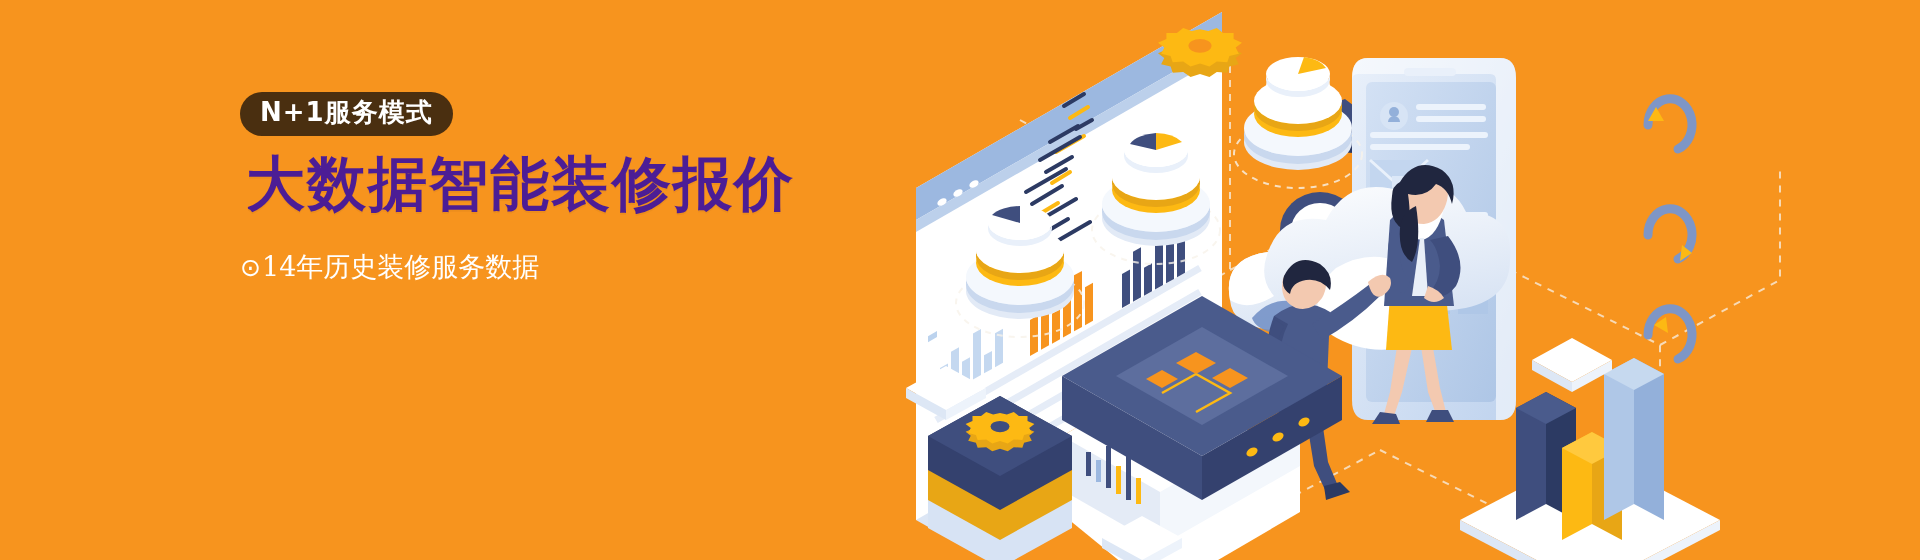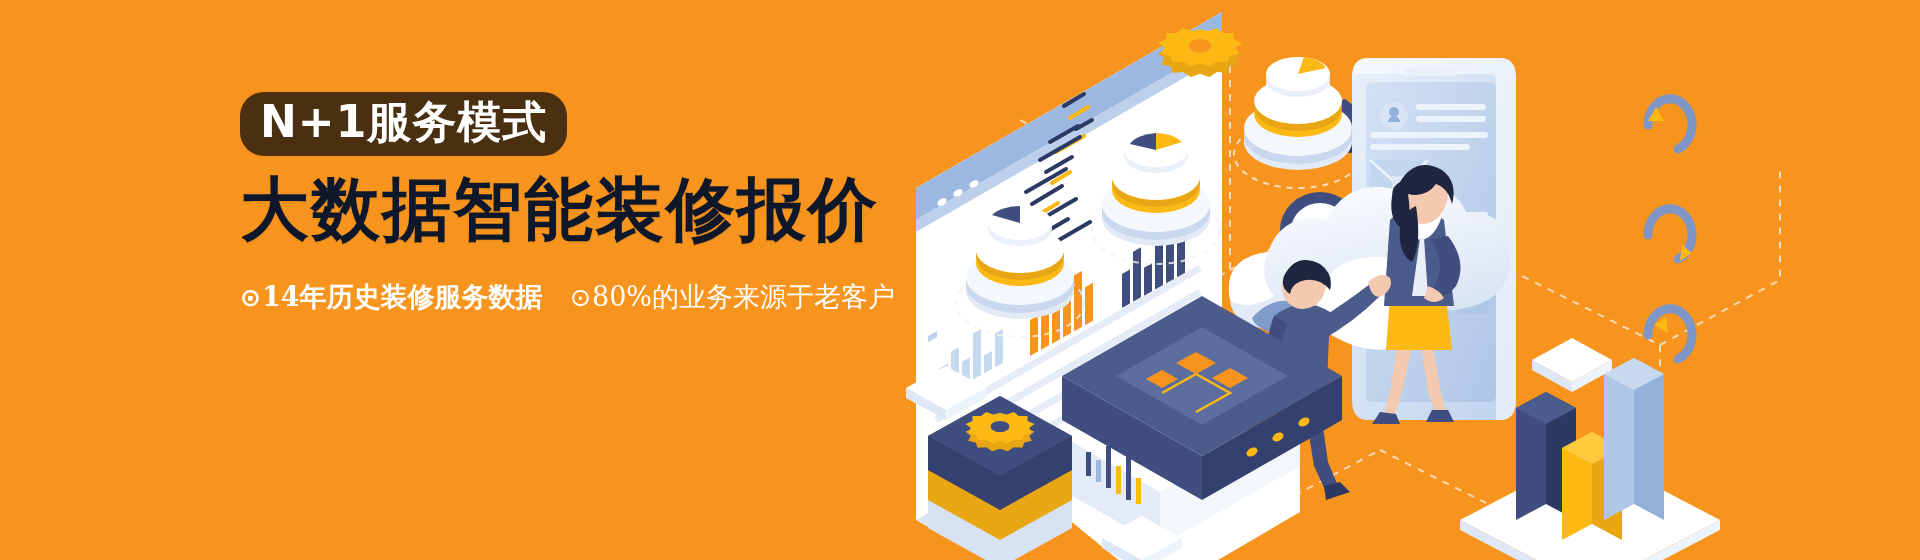"N+1服务模式" #badge { font-size: 44px -> 26px }
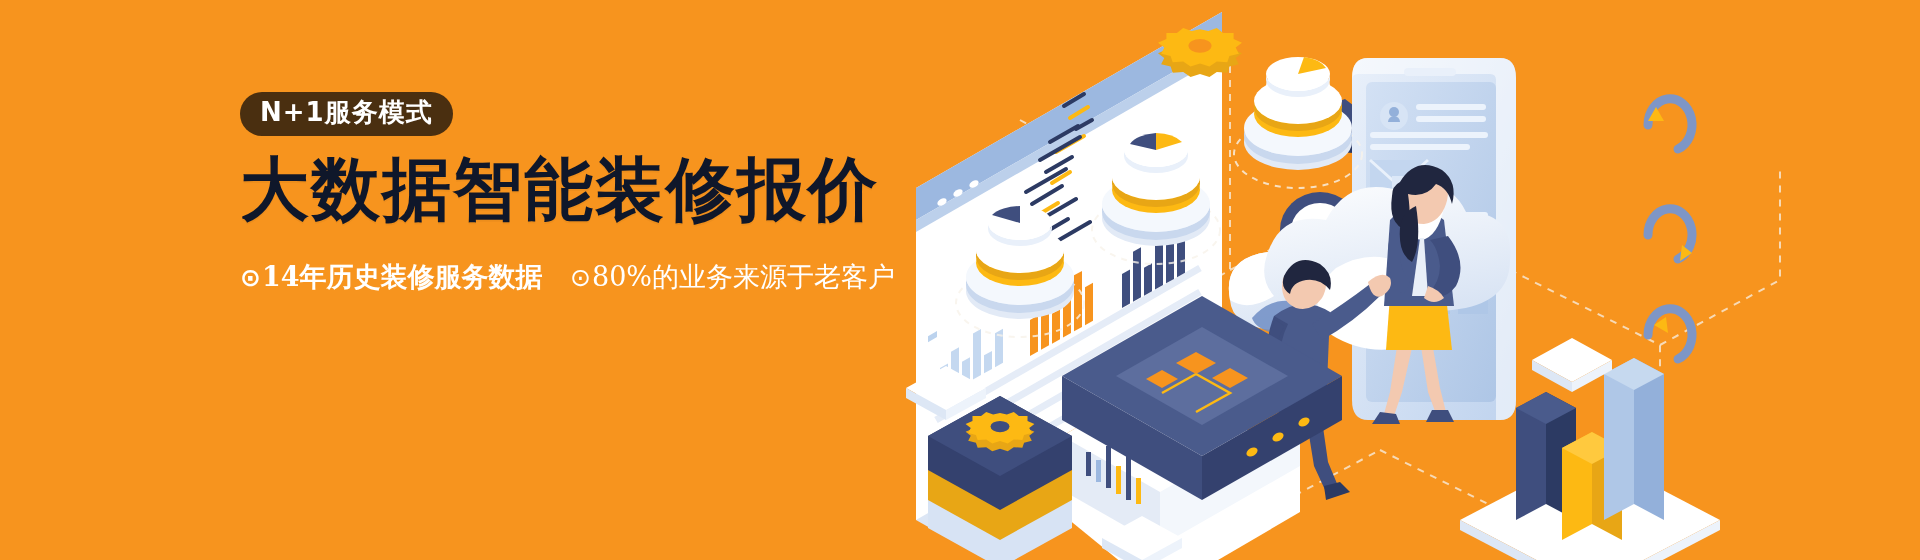"大数据智能装修报价" #headline { color: #0f172a -> #4c1d95; font-size: 69px -> 59px; margin-left: none -> 6px }
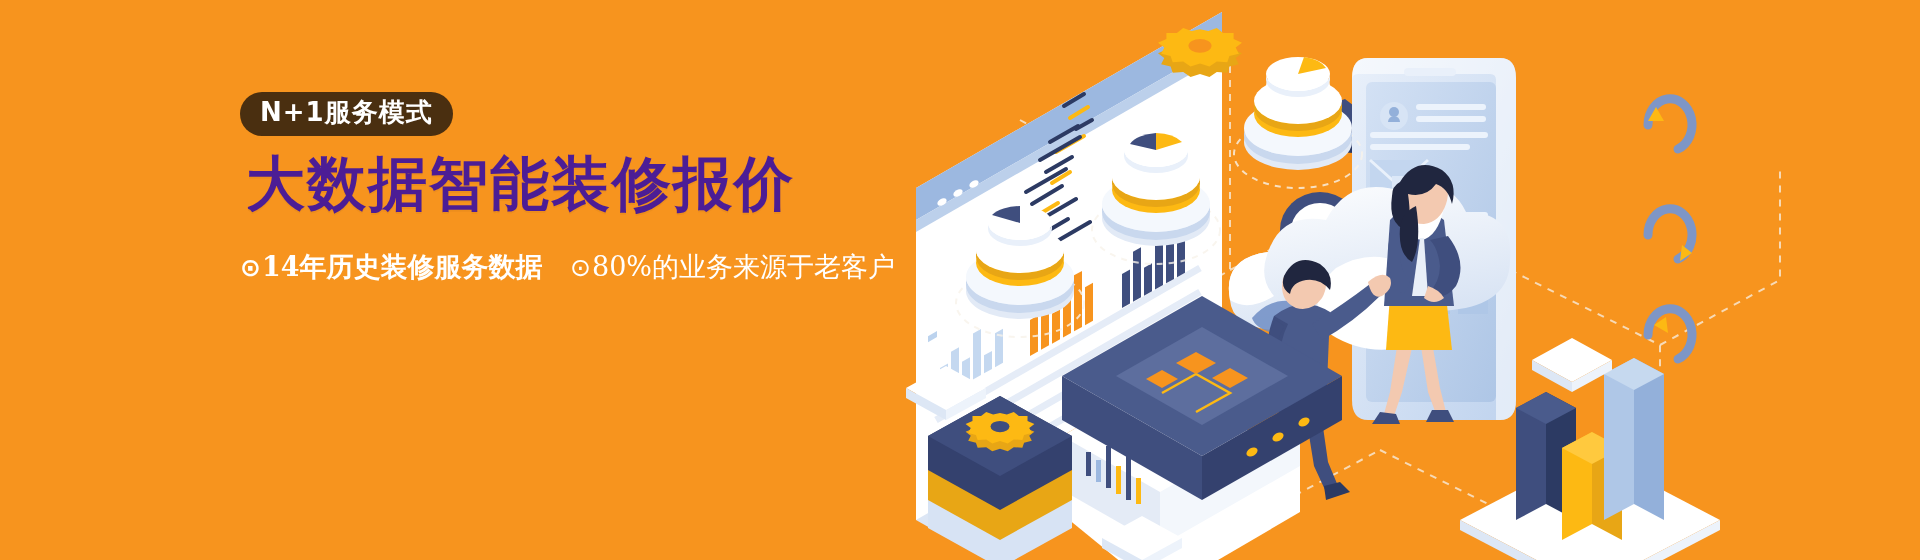"⊙14年历史装修服务数据" .c1 { font-weight: bold -> none }
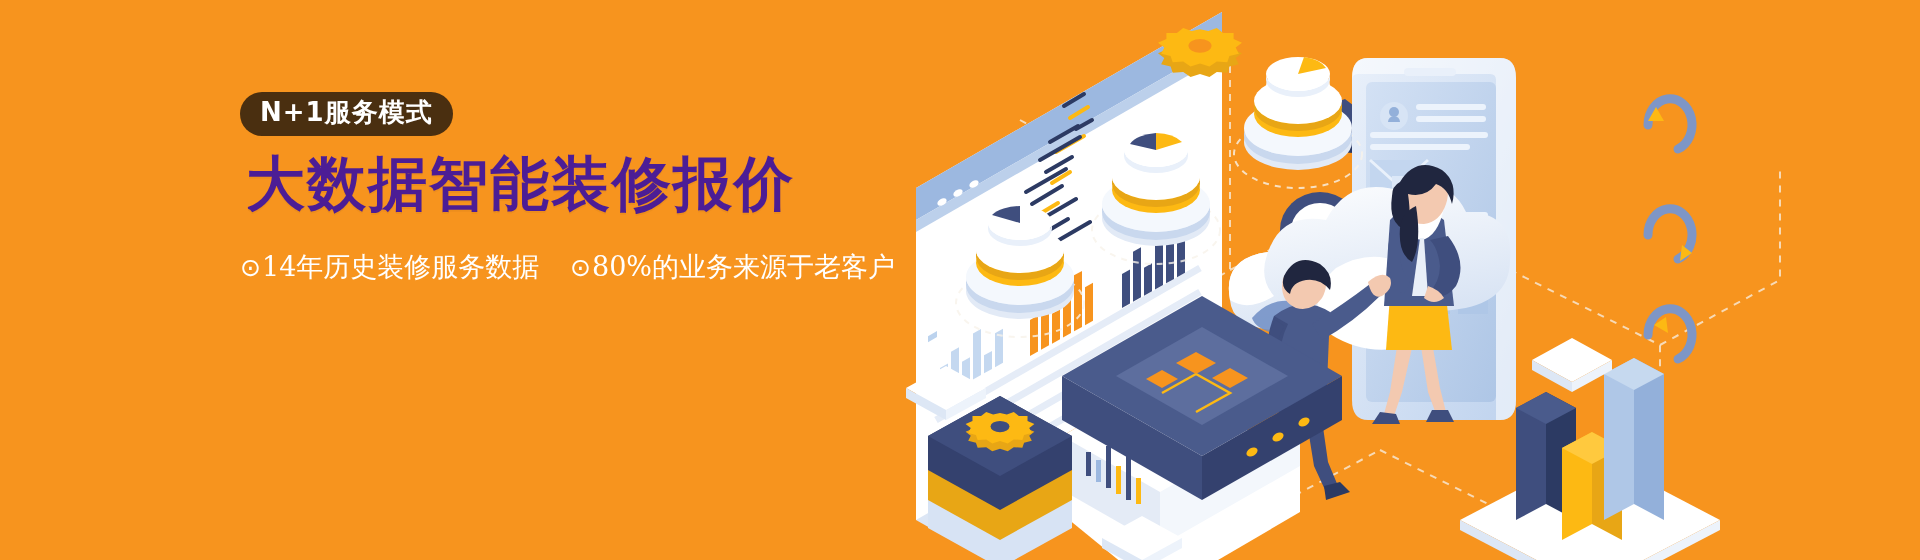"⊙80%的业务来源于老客户" div.feat { html: <div><span>⊙</span><span>80%的业务来源于老客户</span></div> -> none }
